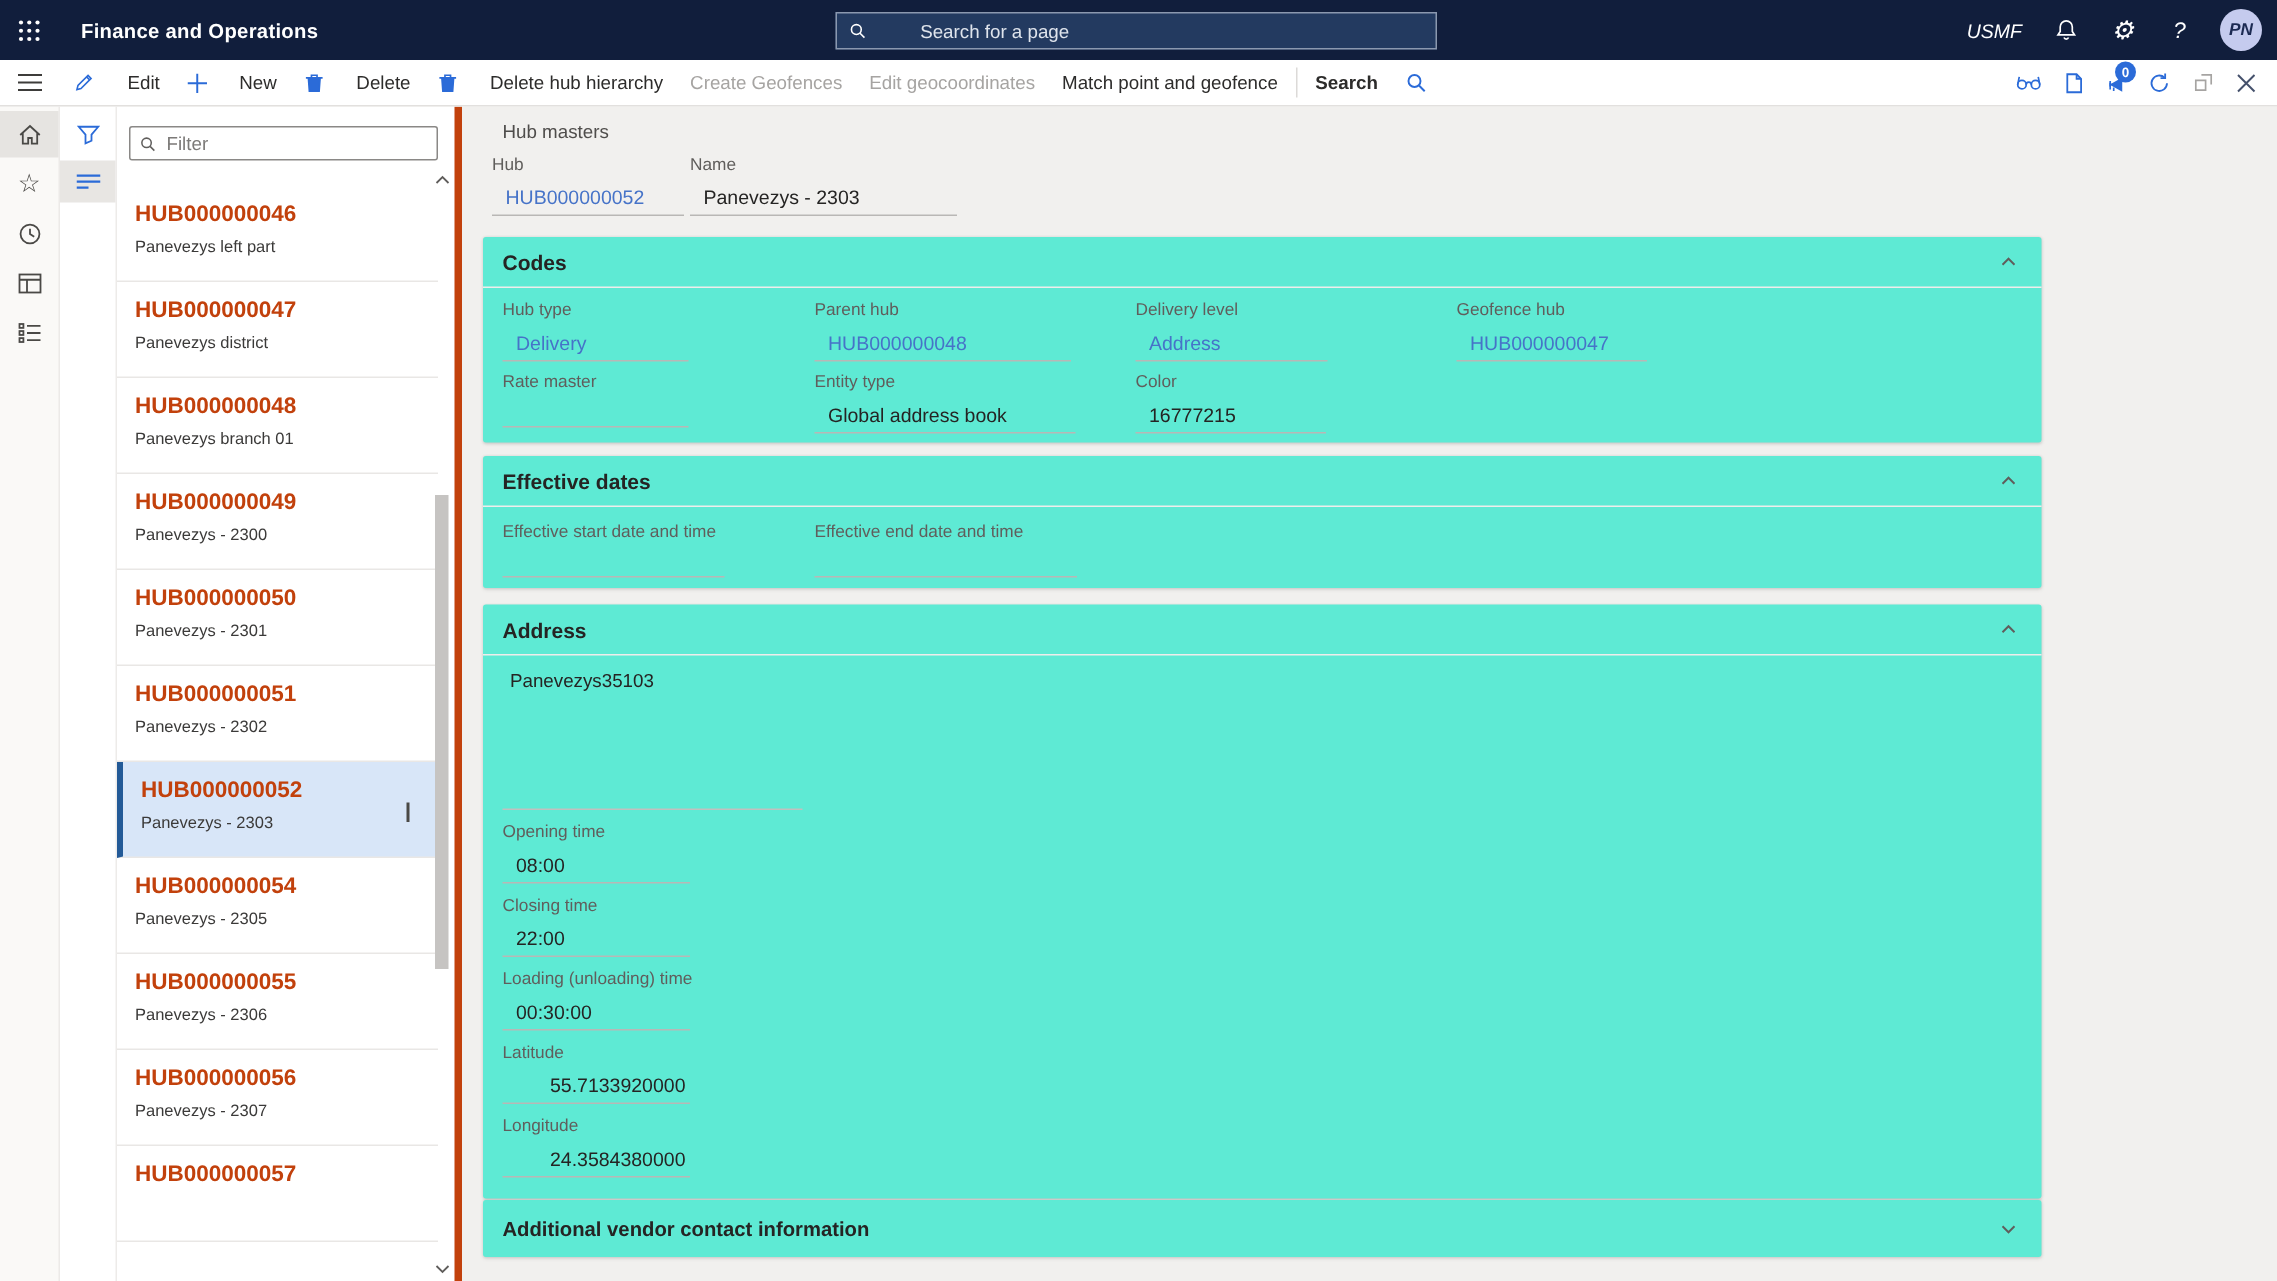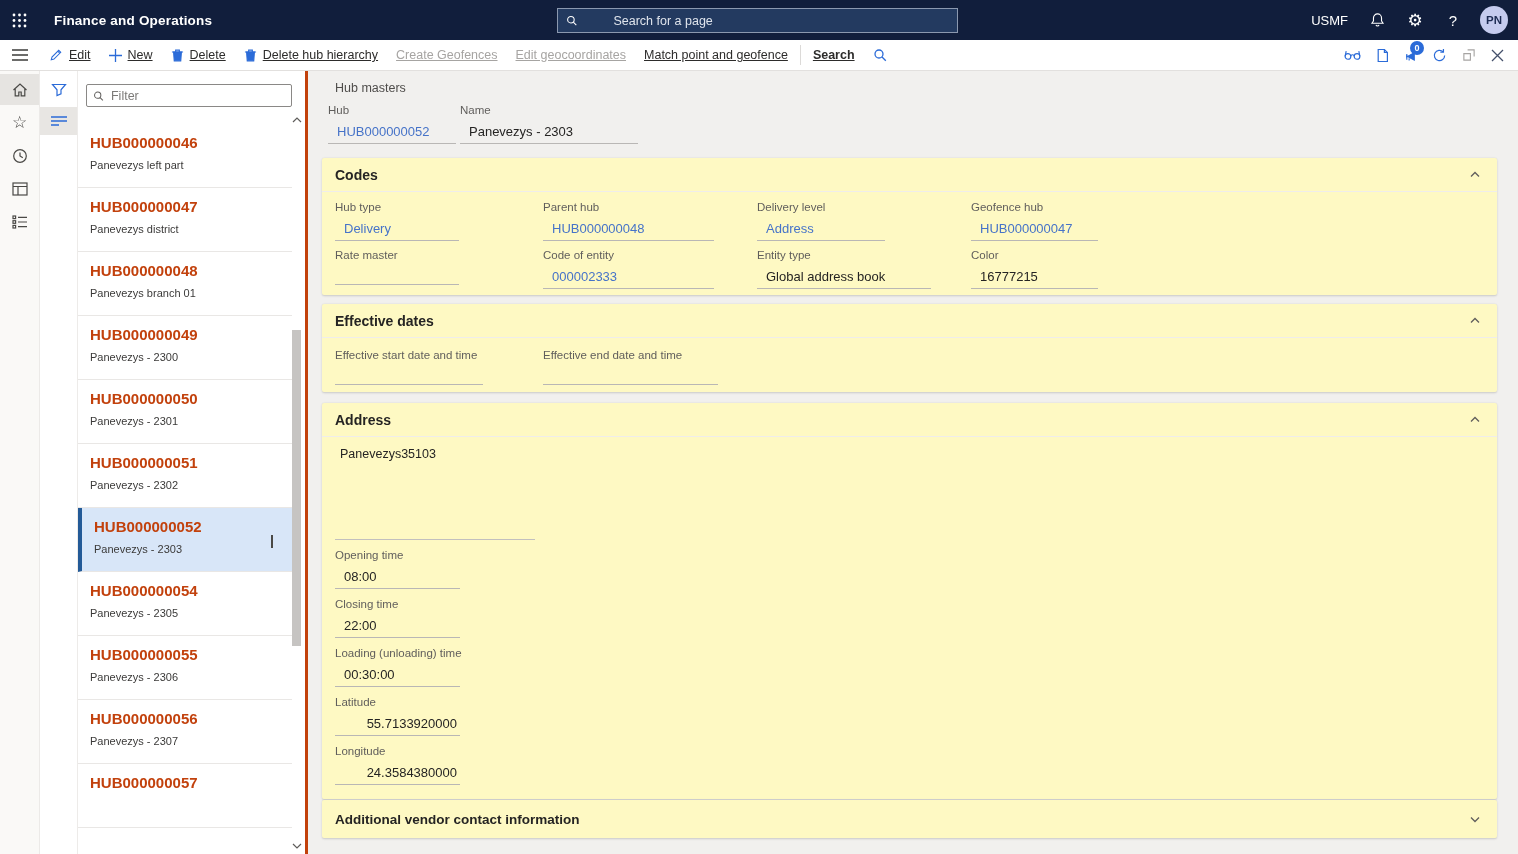"USMF" .tb-item { font-style: none -> italic }
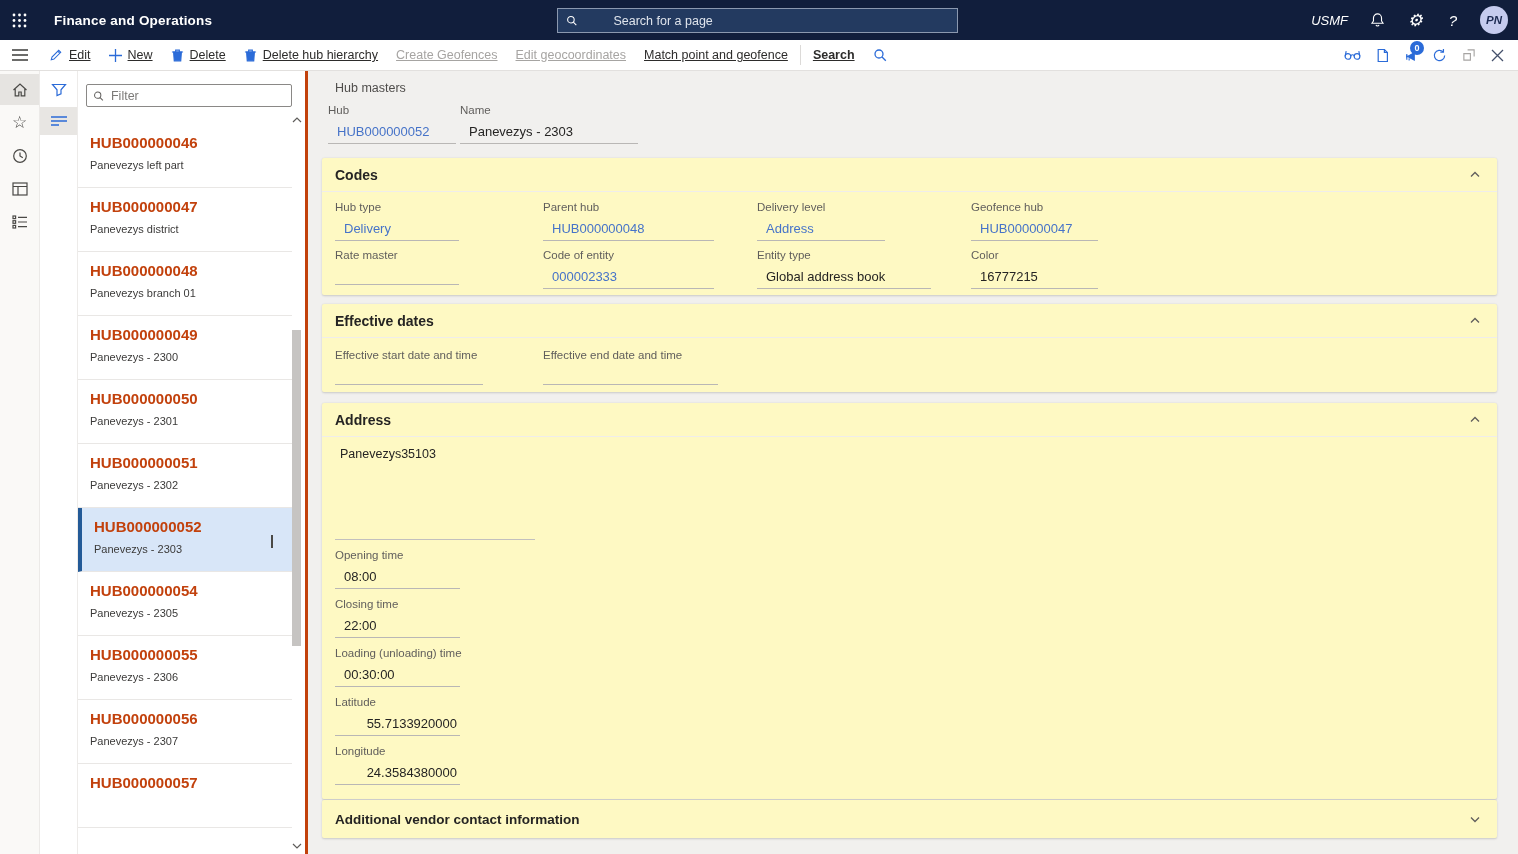"Edit" .ap-btn { gap: 6px -> 22px; text-decoration: underline -> none }
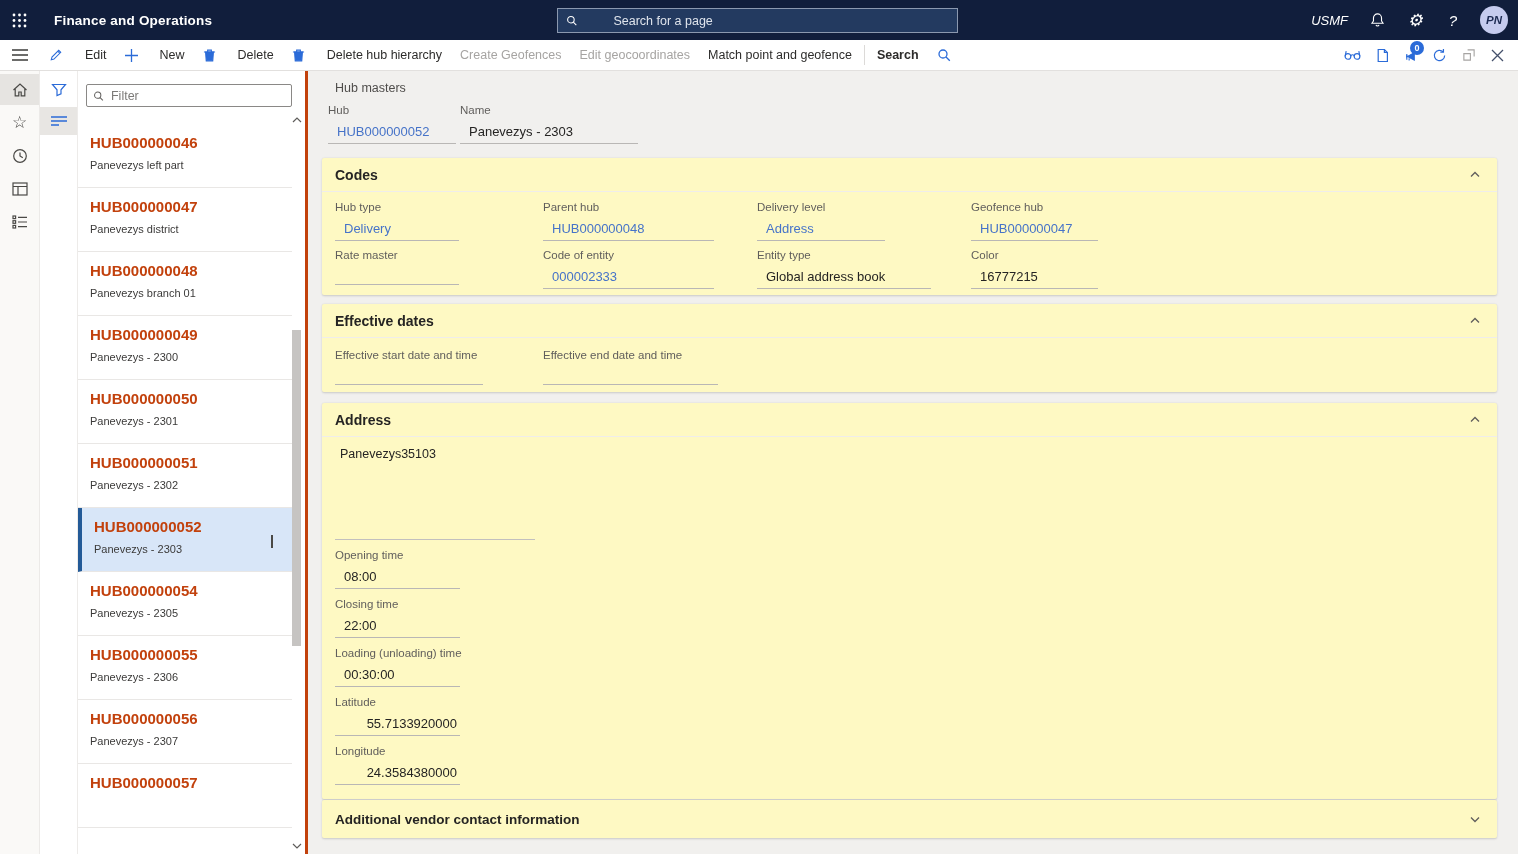"Filter" .listpanel { border-right: 3px solid #c2410c -> 5px solid #c2410c }
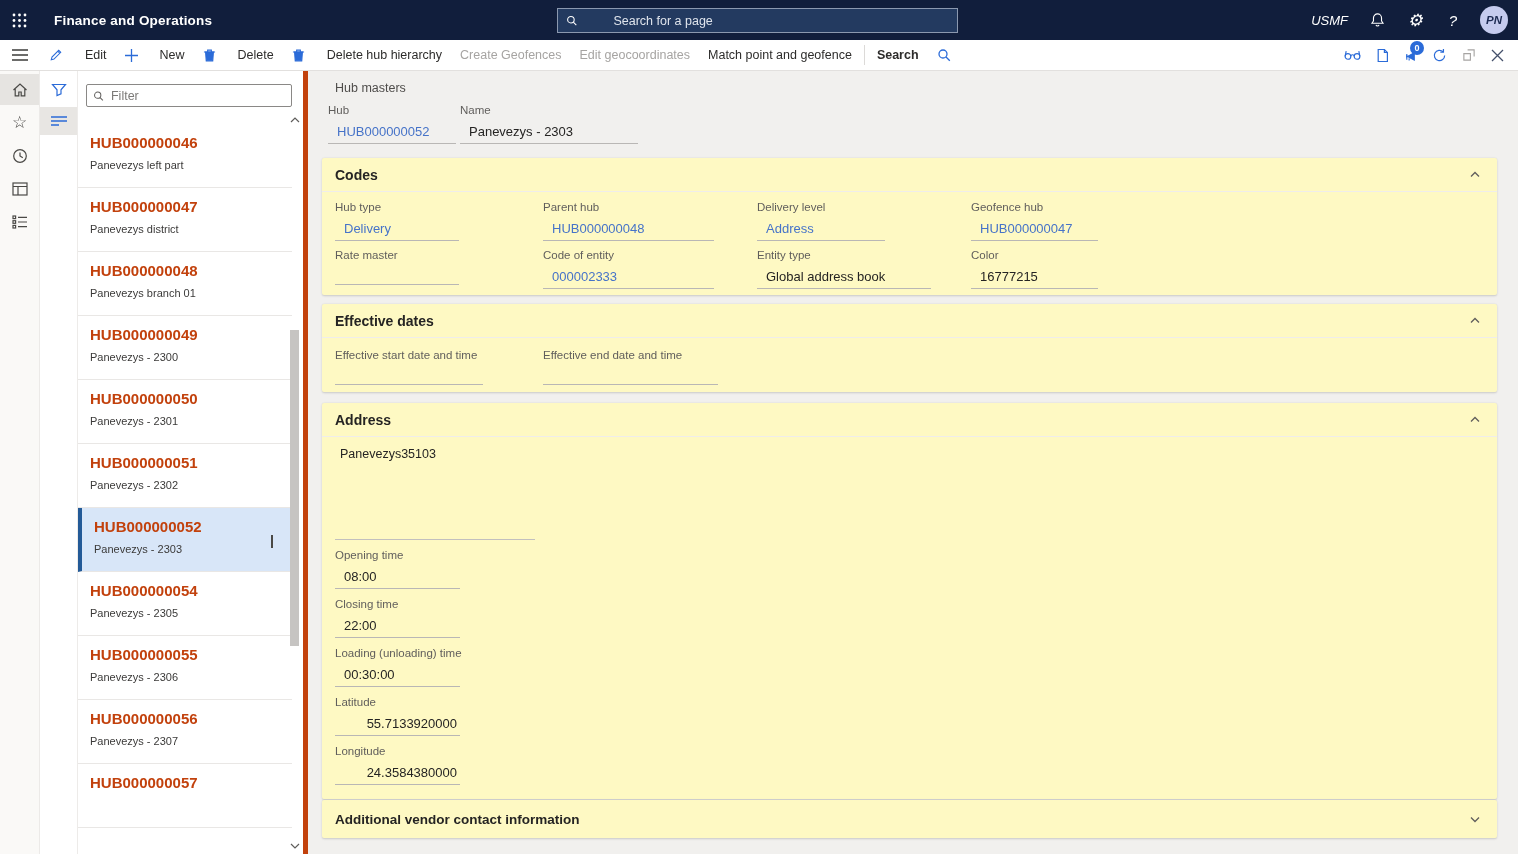"Codes" .card { background: #fef9c3 -> #5eead4; width: 1175px -> 1039px }
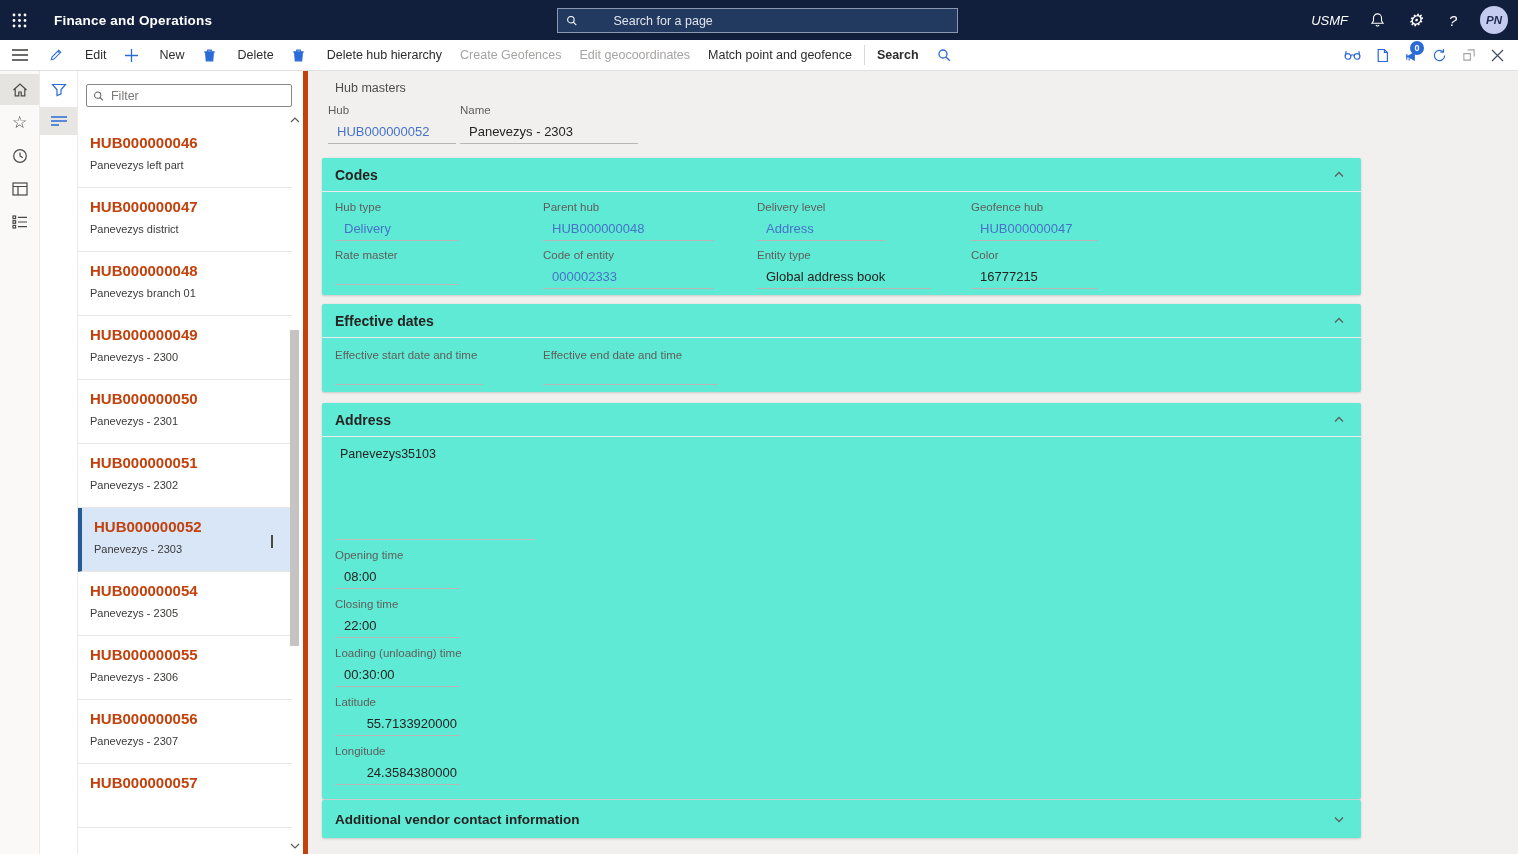"Code of entity" div.field { html: <div> <div>Code of entity</div> <div>000002333</div> </div> -> none }
